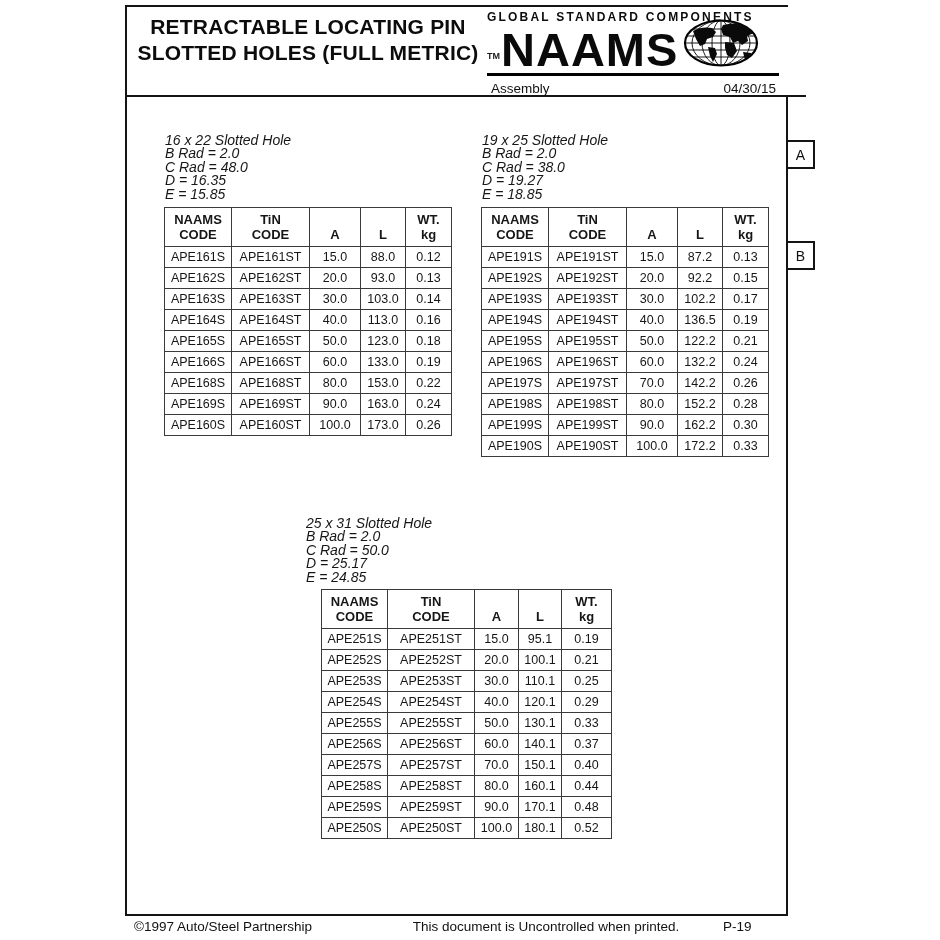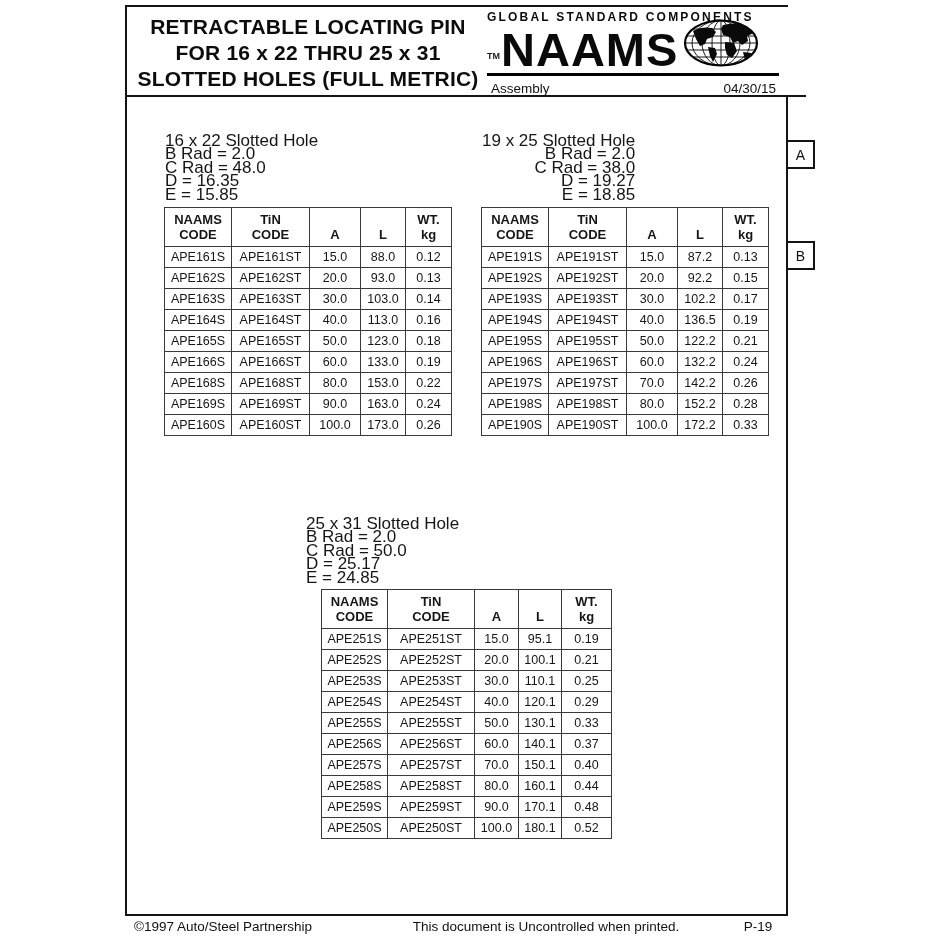"FOR 16 x 22 THRU" div { html: <div>FOR 16 x 22 THRU 25 x 31</div> -> none }
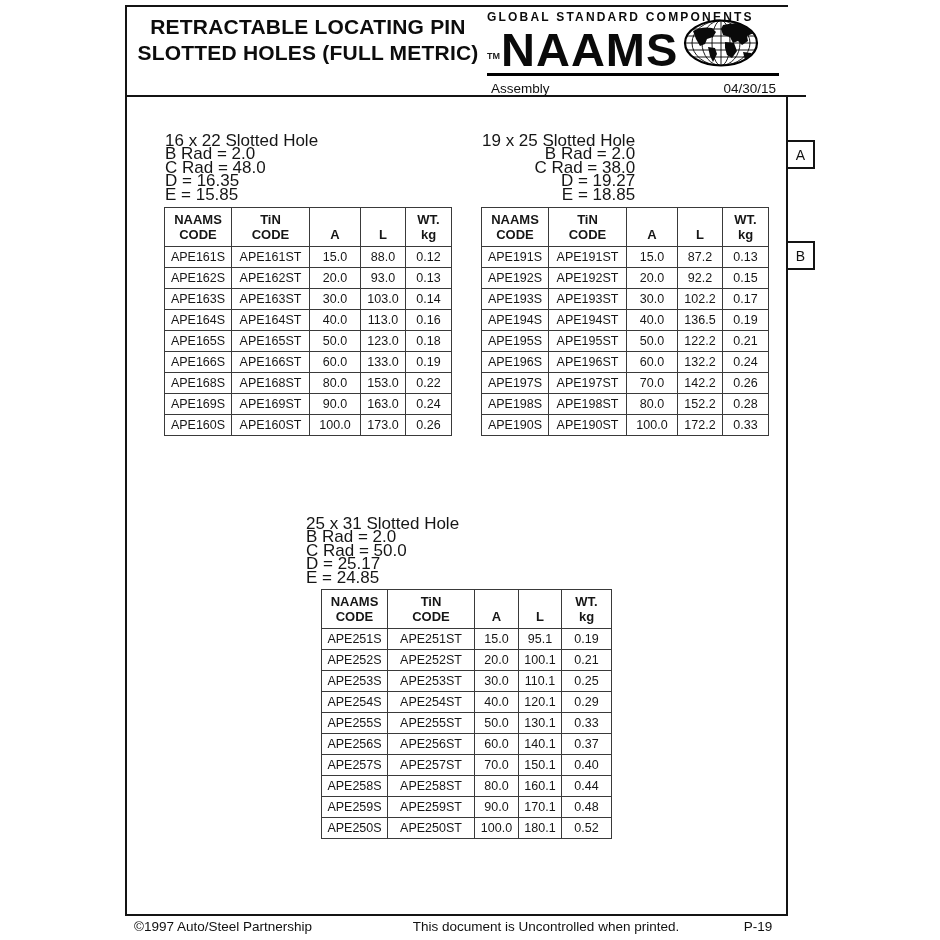"16 x 22 Slotted Hole" .notes { font-size: 17px -> 14px; font-style: none -> italic }
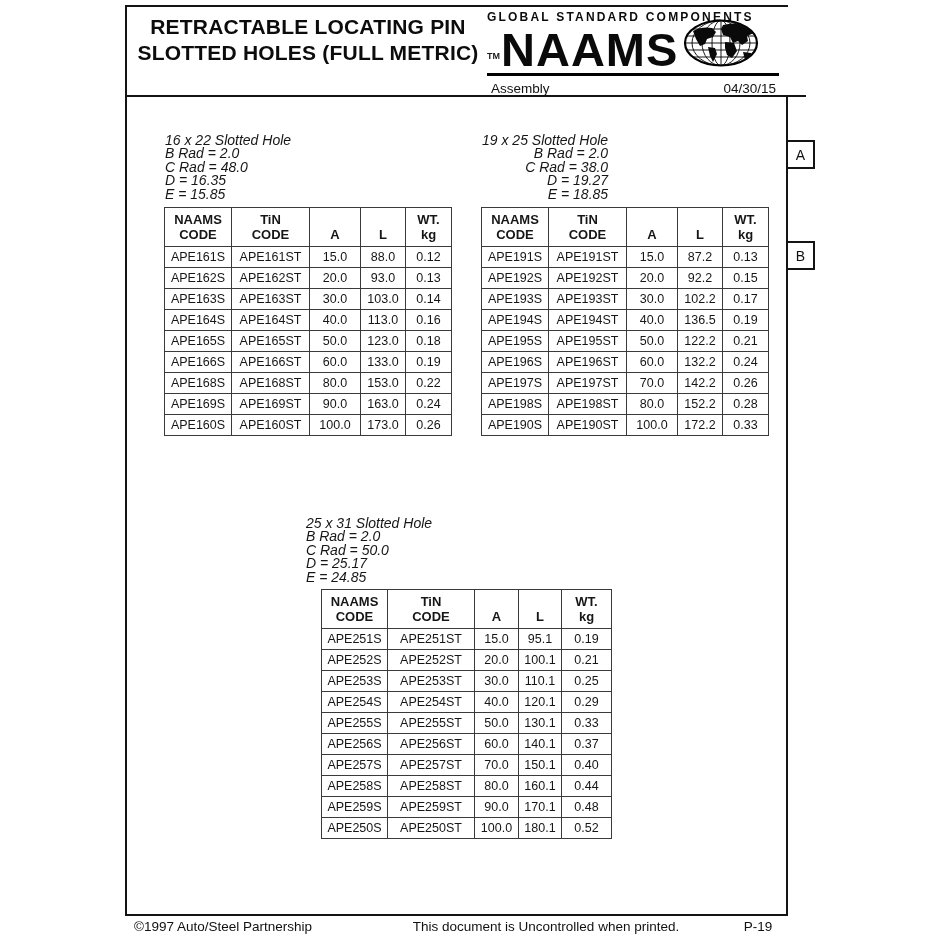"19 x 25 Slotted Hole" #notes-1 { text-align: right -> none }
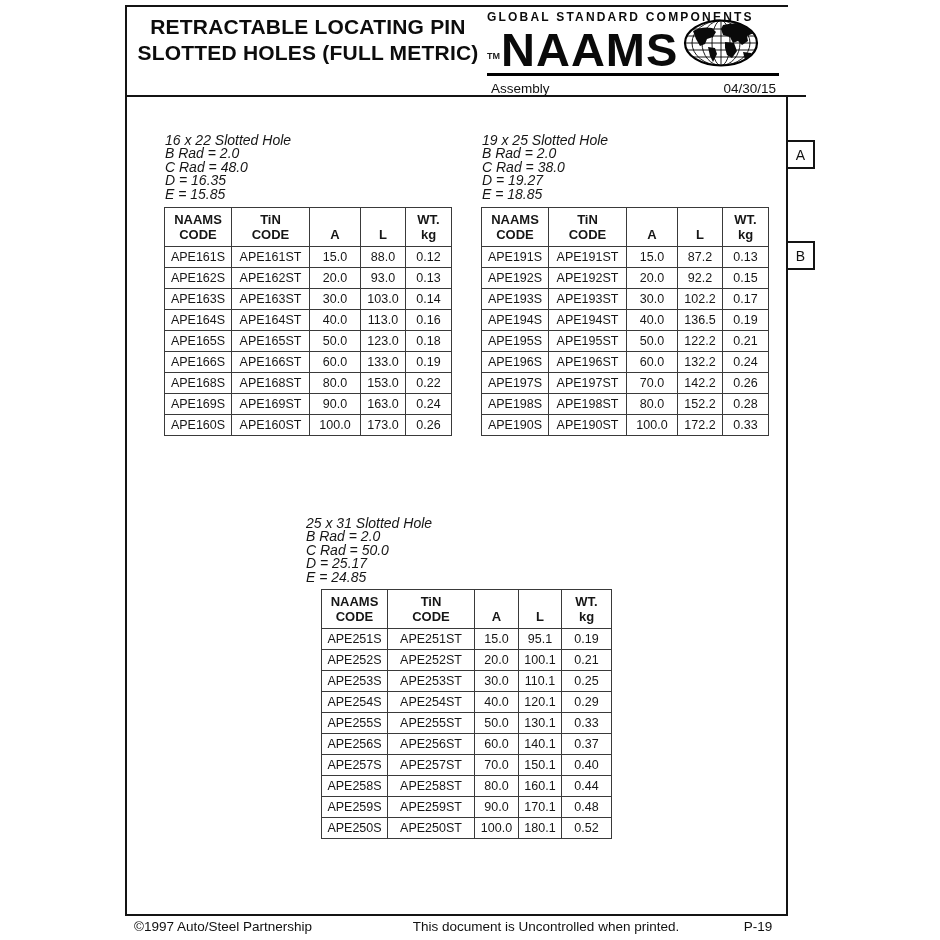"APE199S" tr { html: none -> <tr> <td>APE199S</td> <td>APE199ST</td> <td>90.0</td> <td>162.2</td> <td>0.30</td> </tr> }
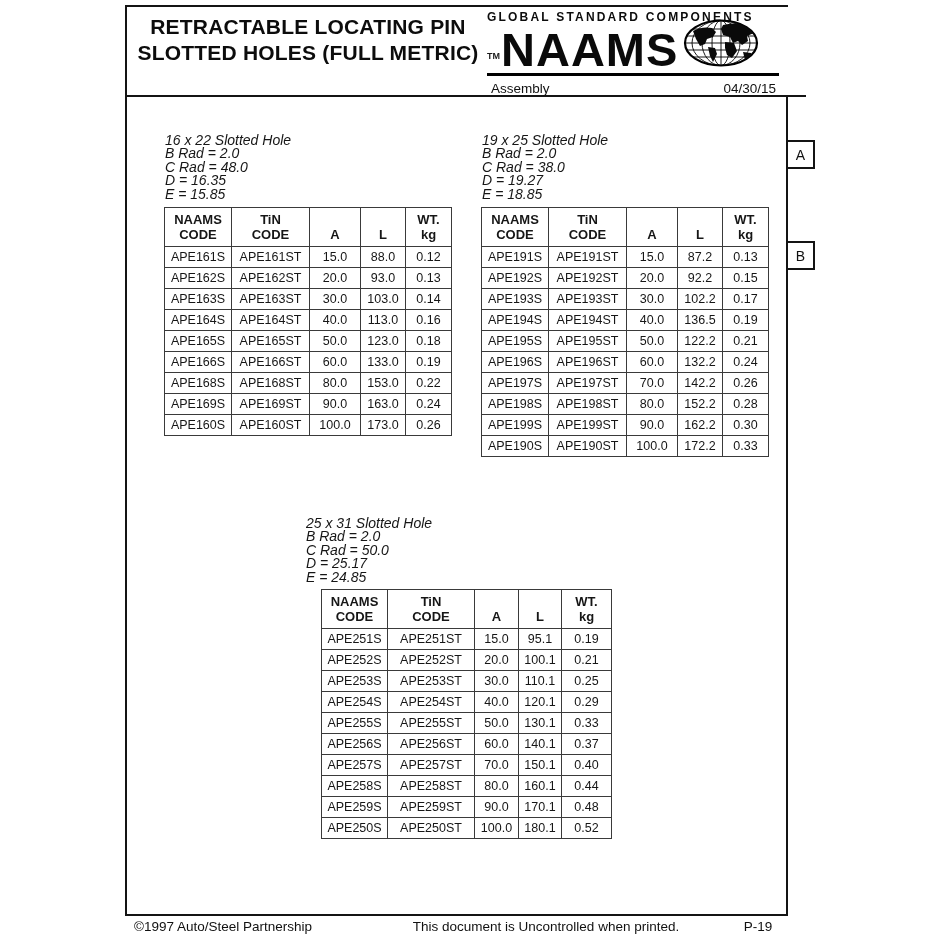"P-19" .footer .page-number { text-align: center -> left }
